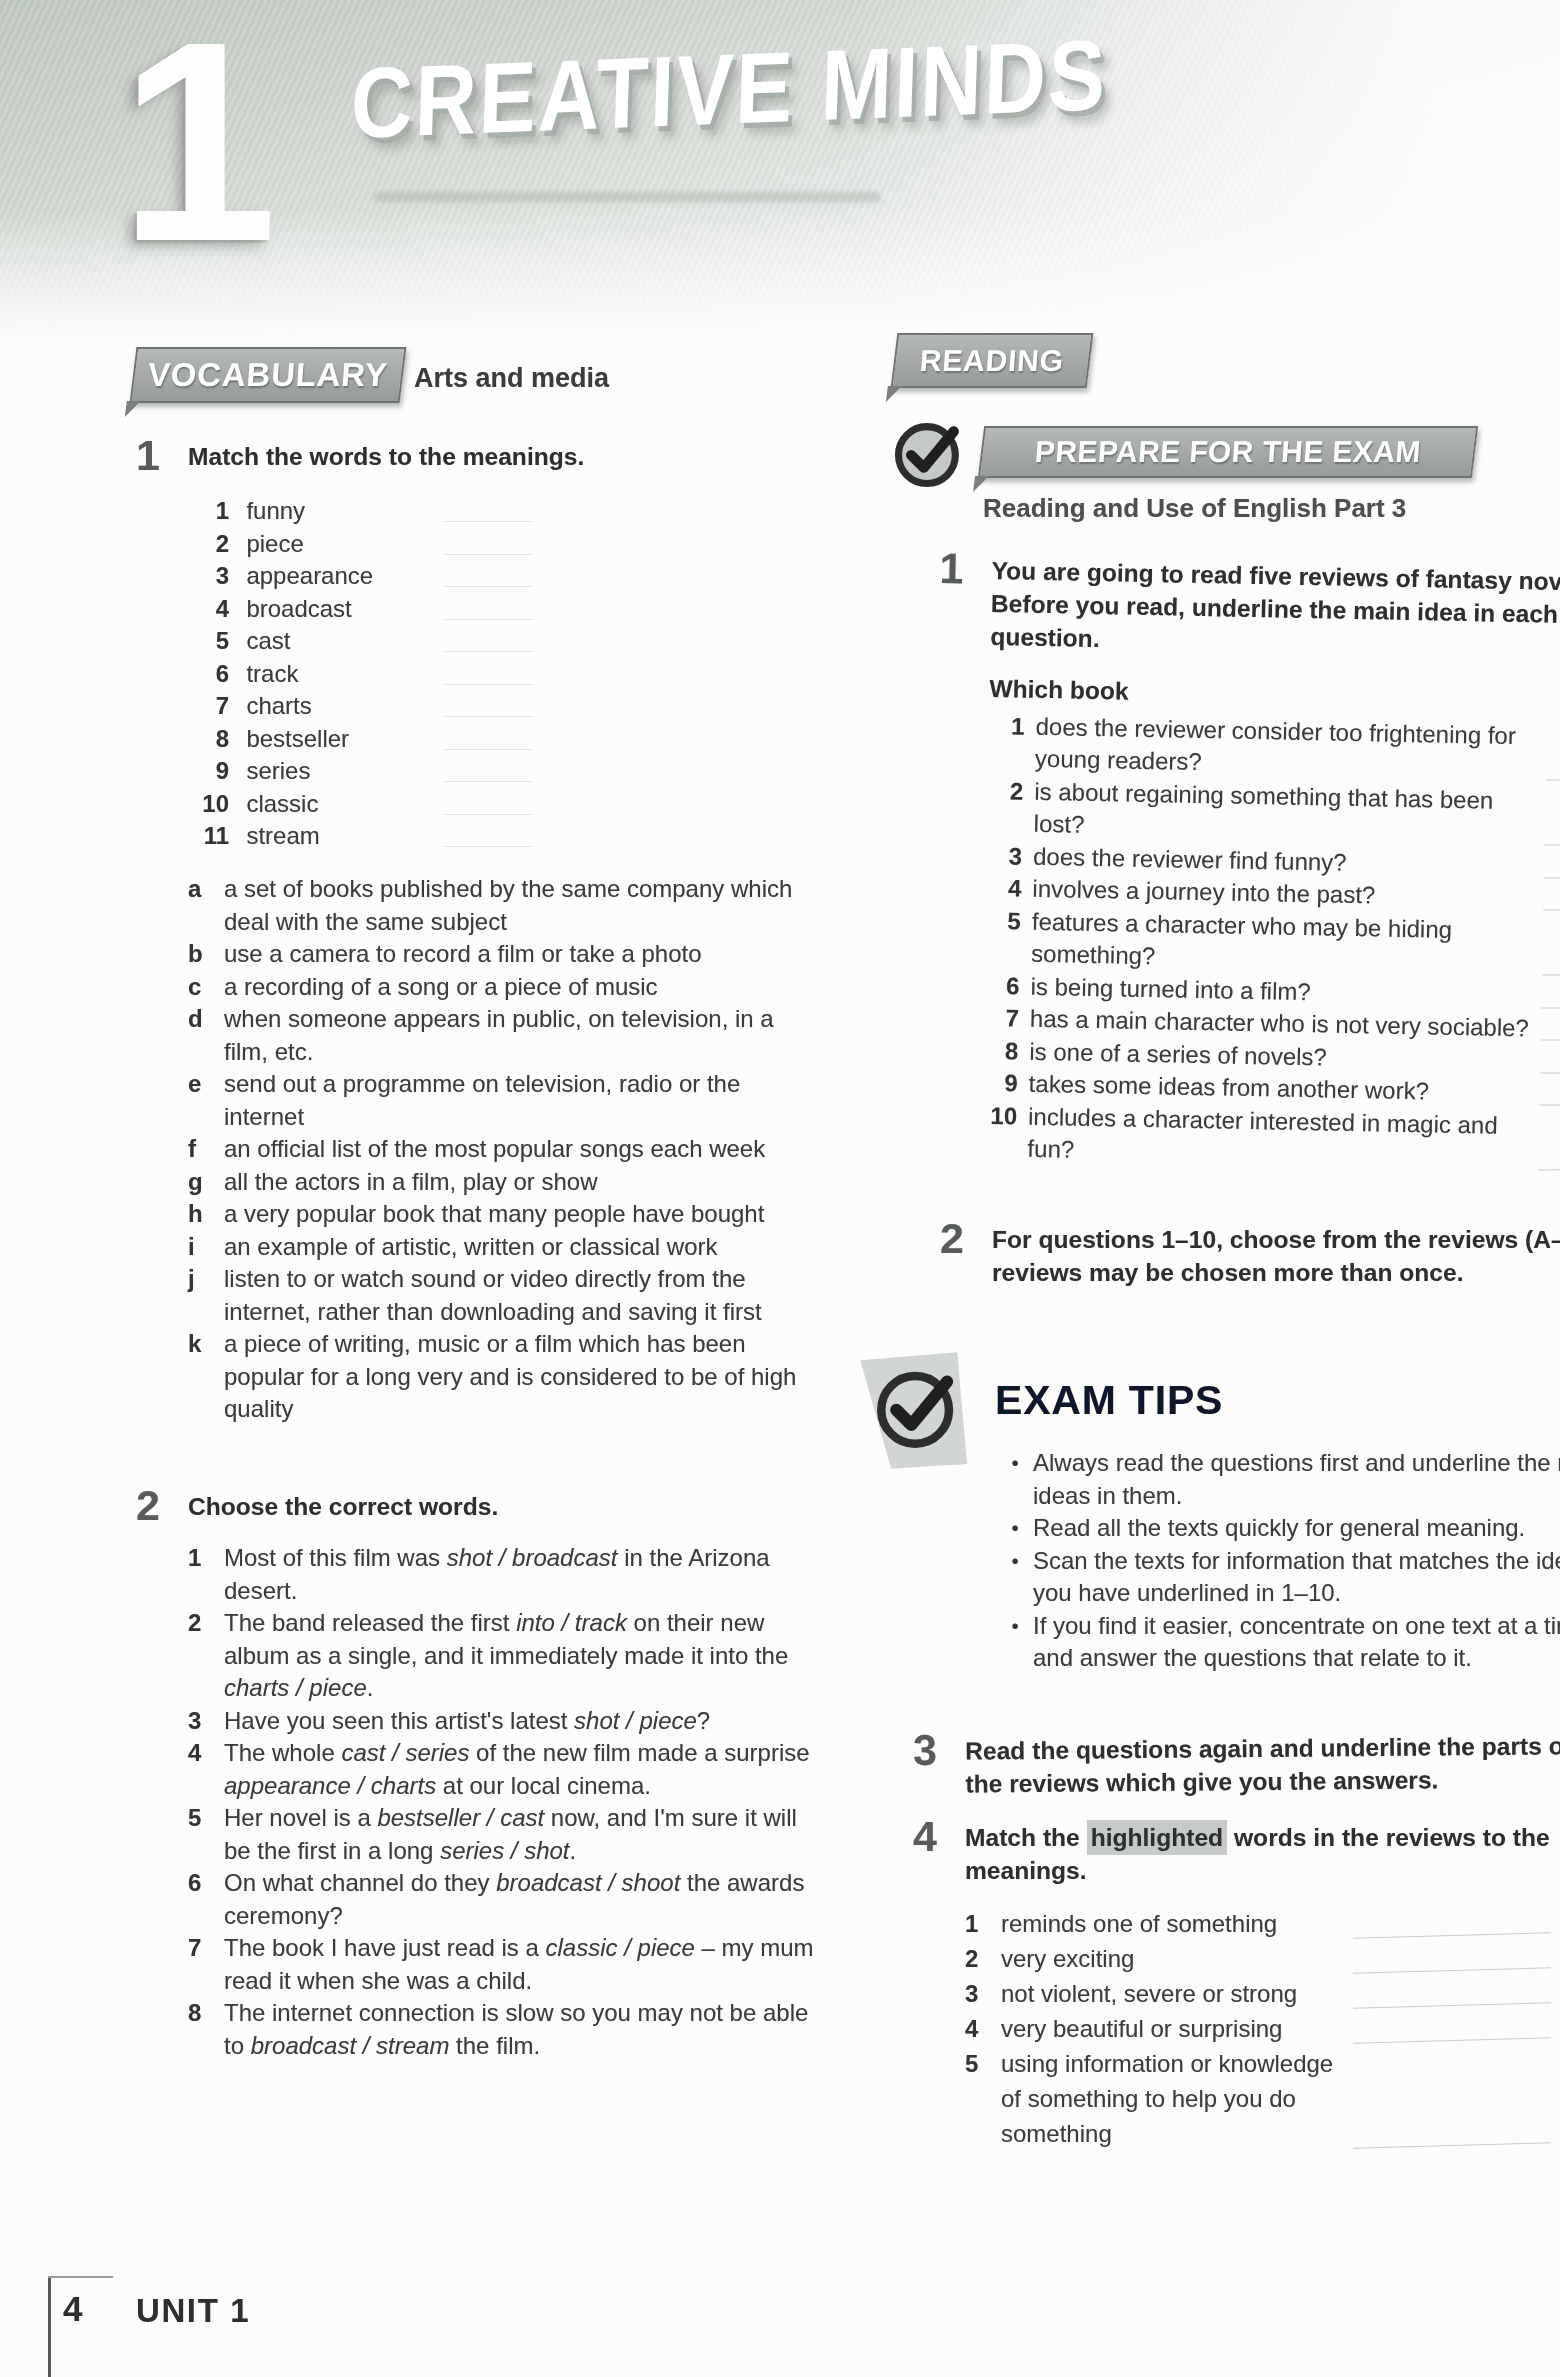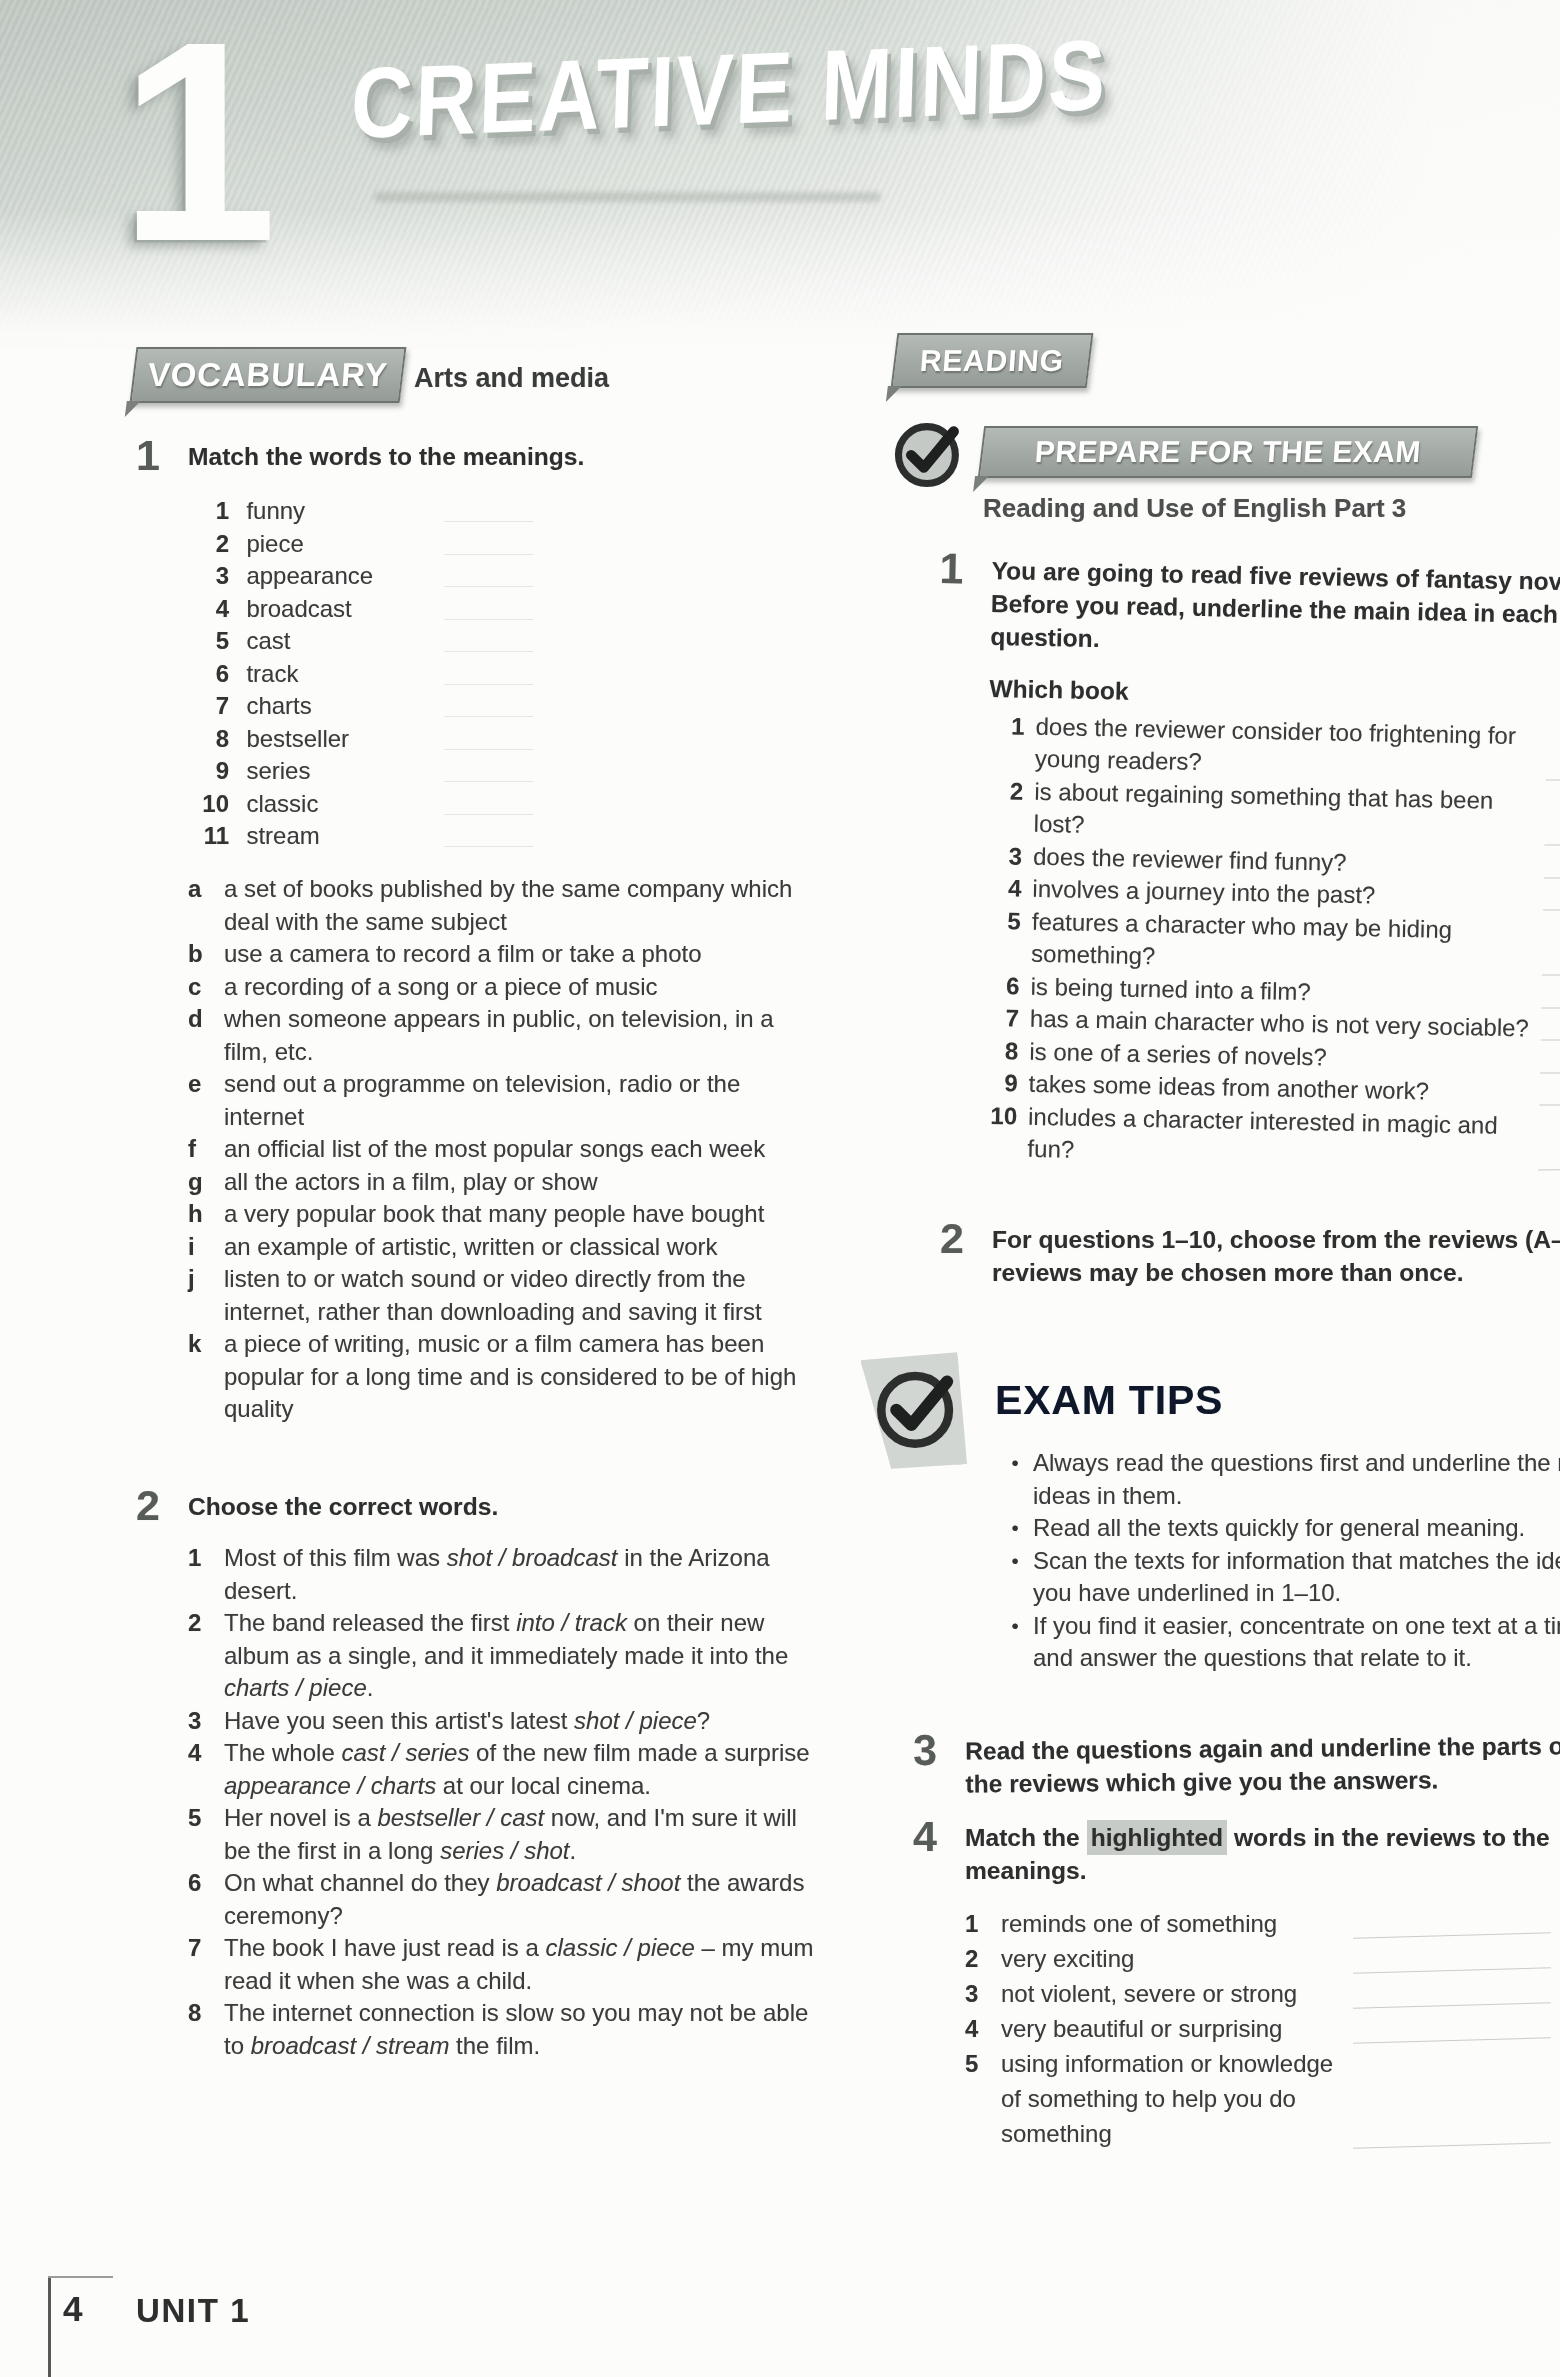"a piece of writing, music" span.rt { text: camera has been popular for a long time -> which has been popular for a long very }
